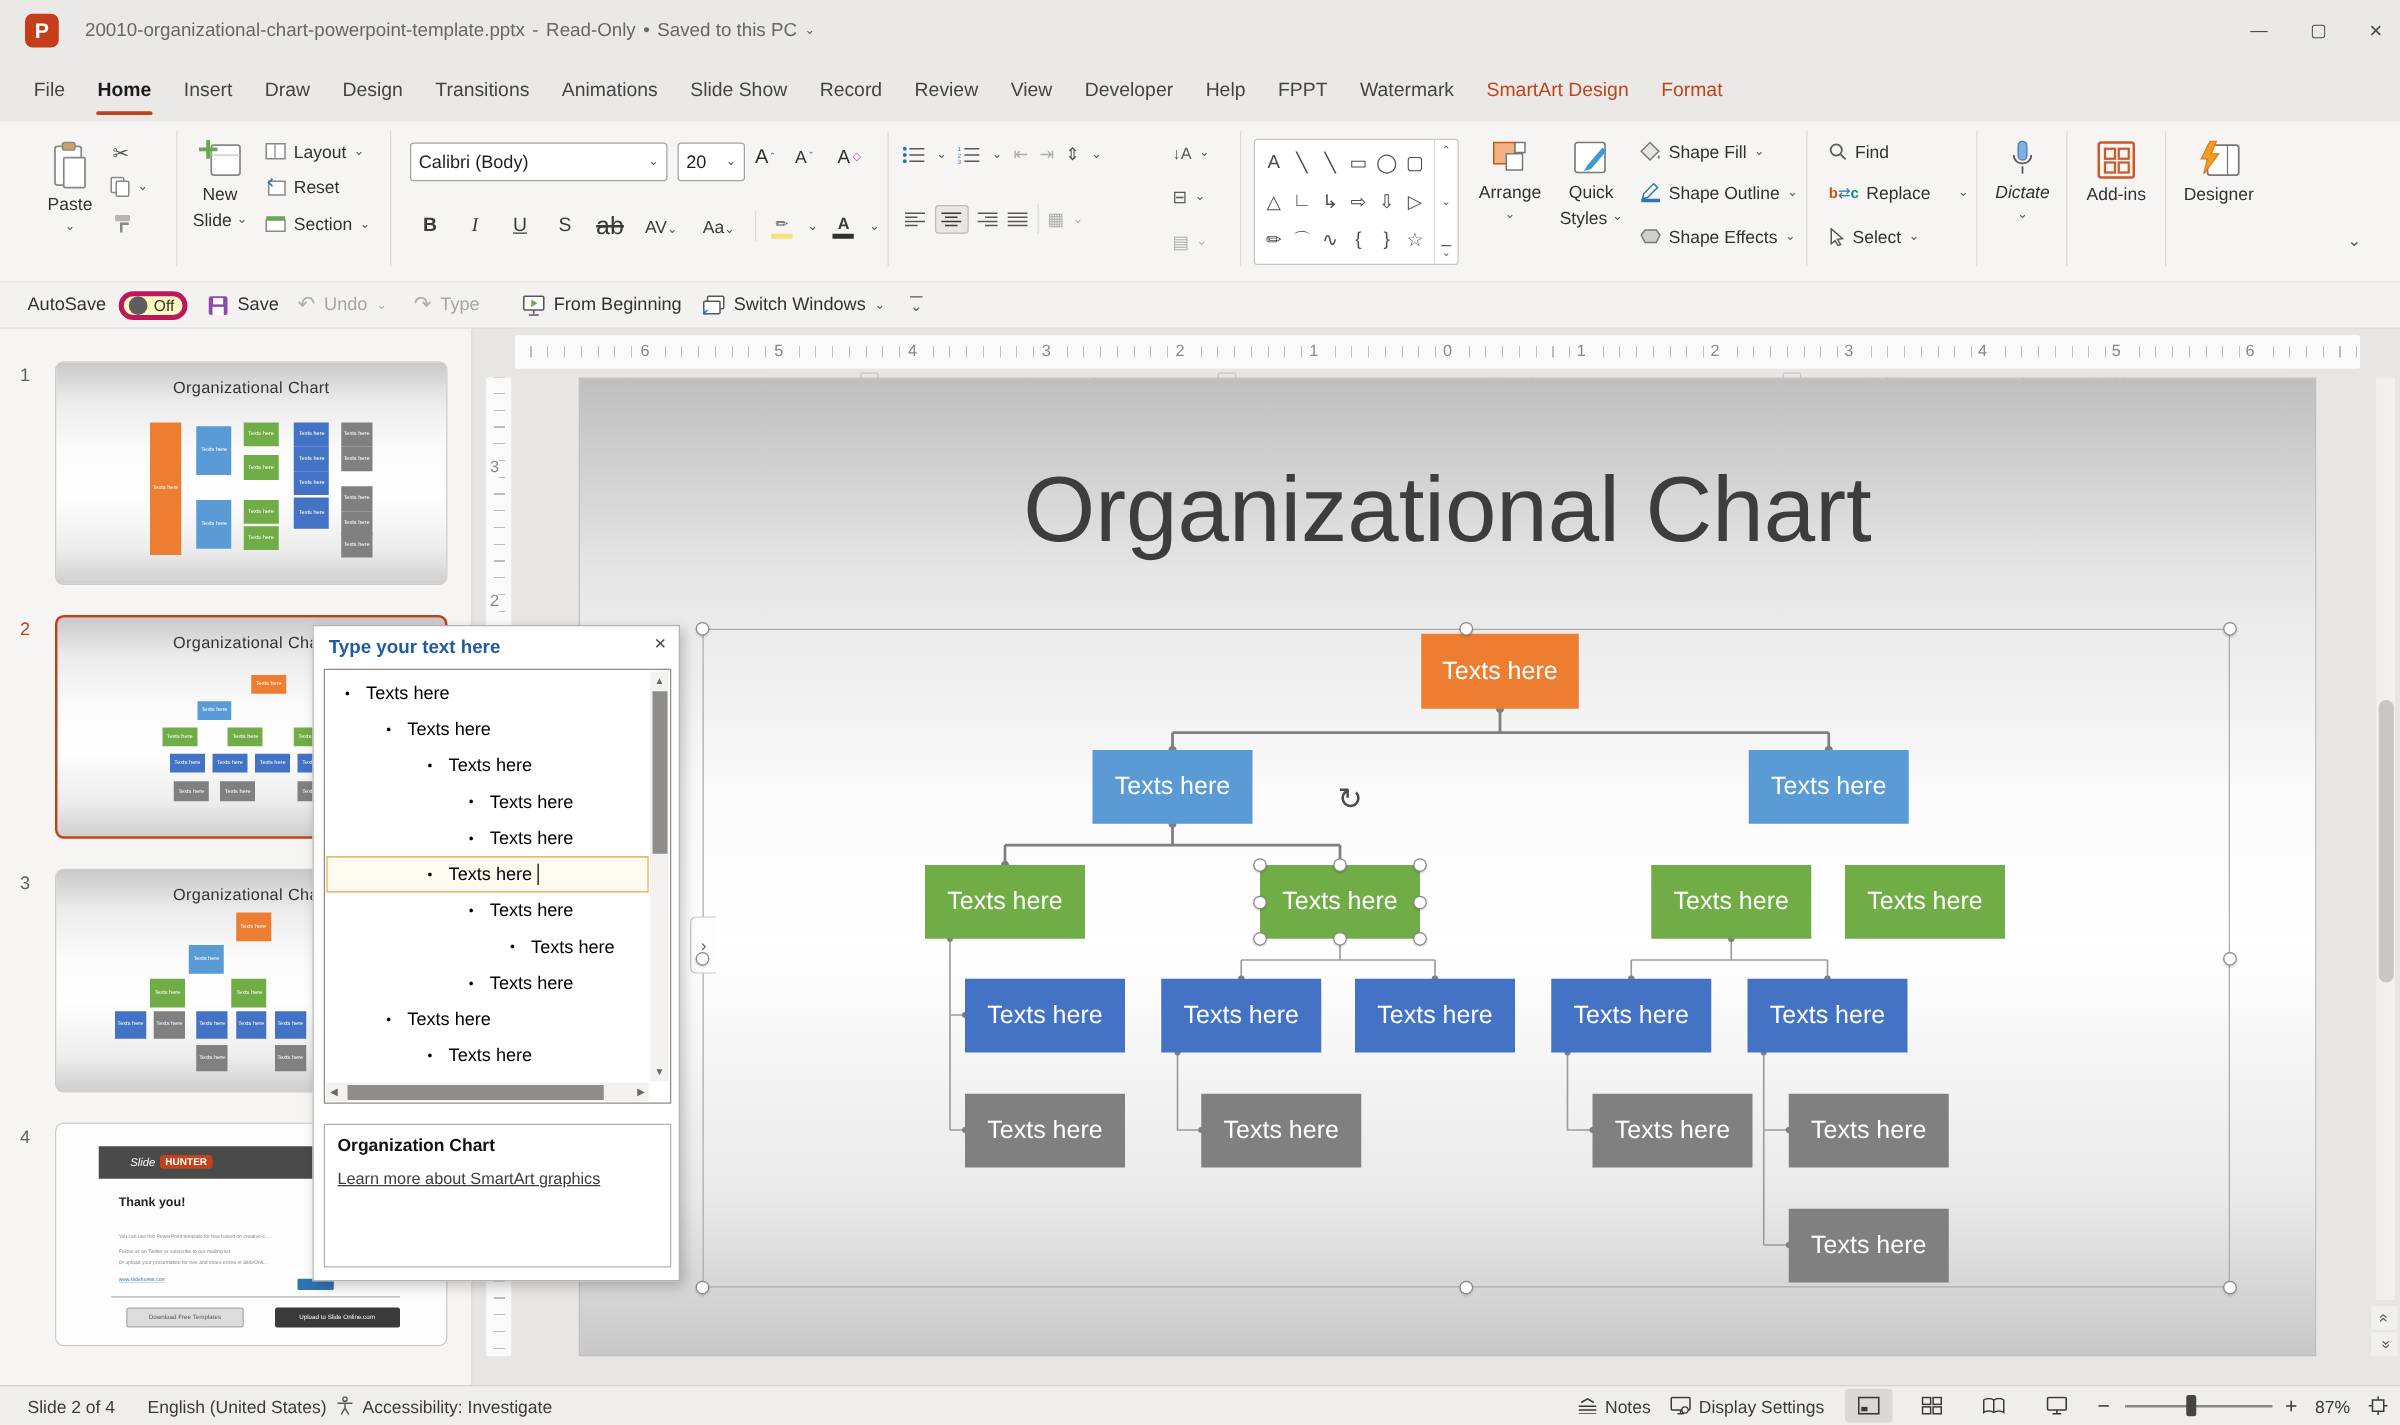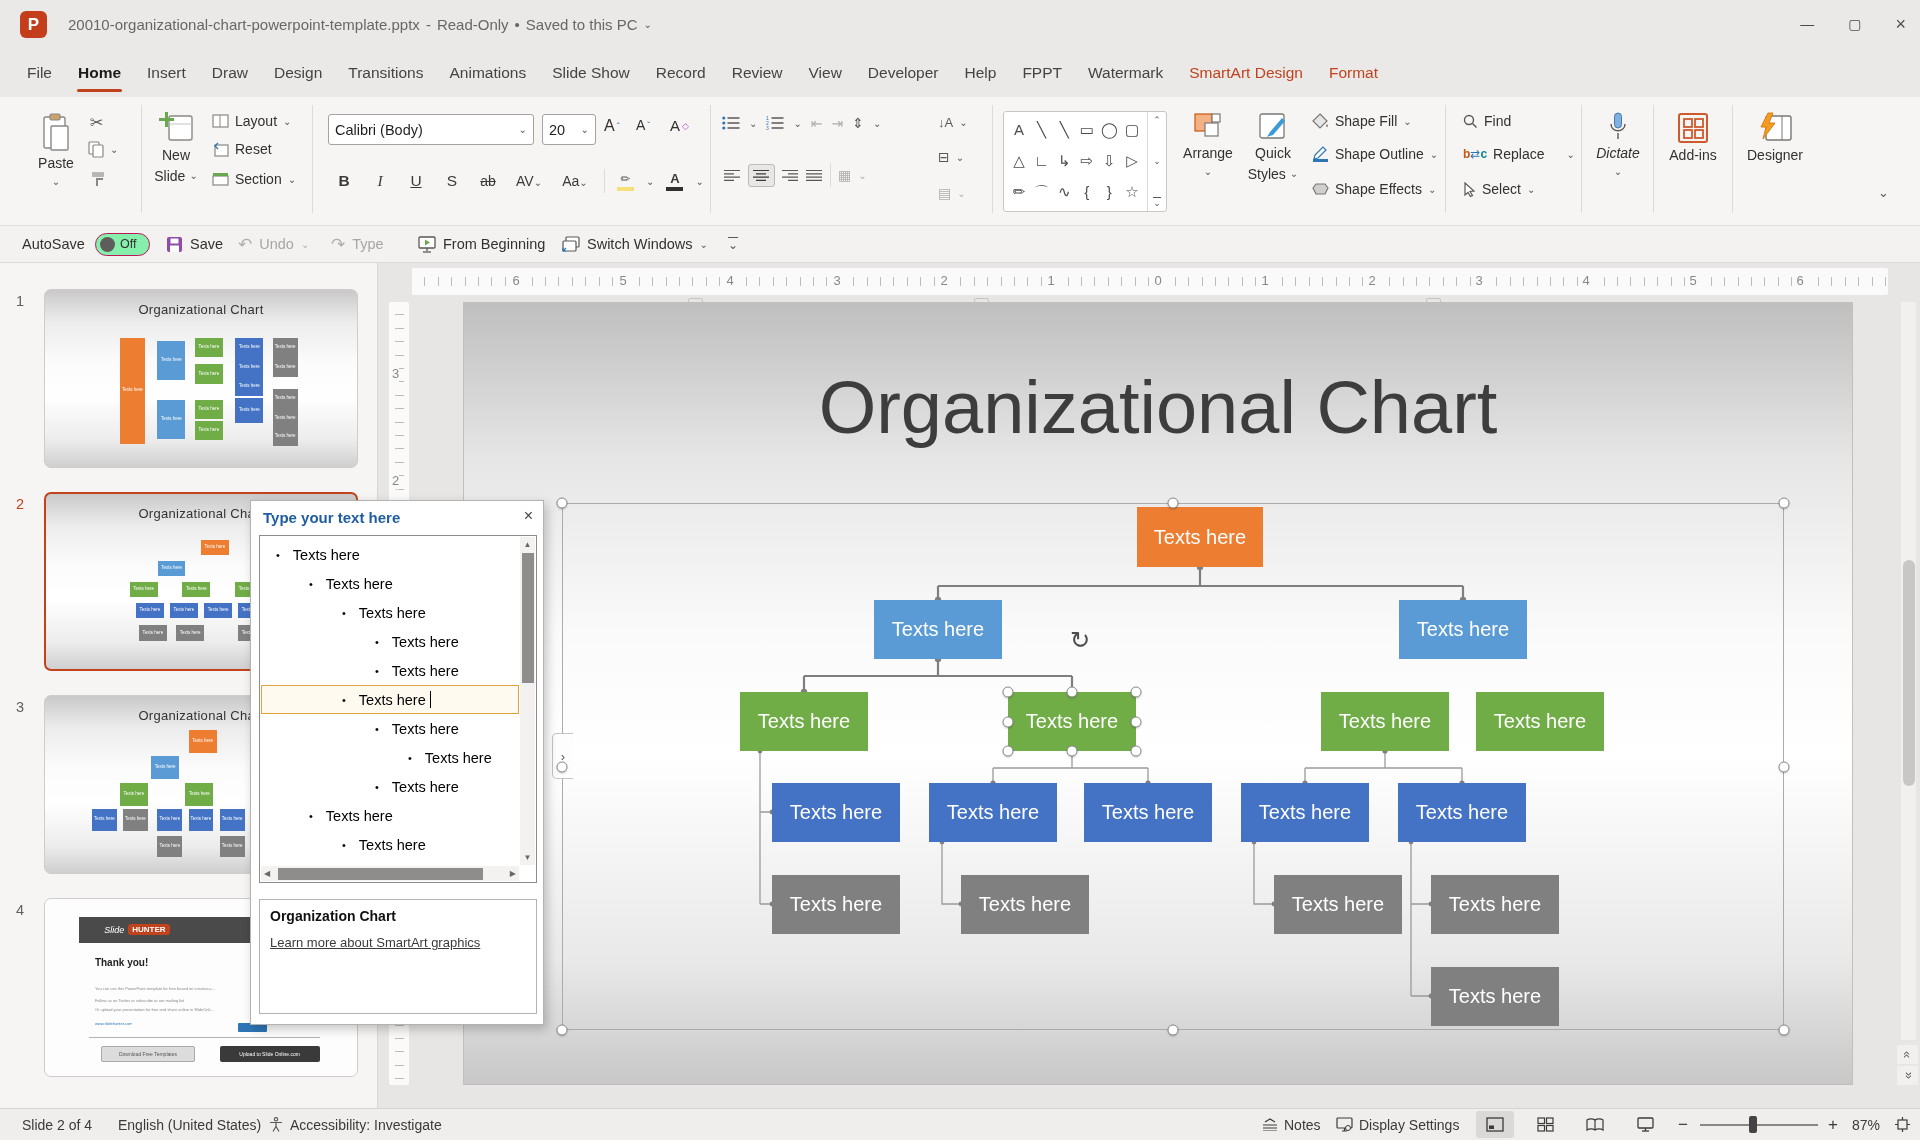"ab" span.fbtn { font-size: 14px -> 20px }
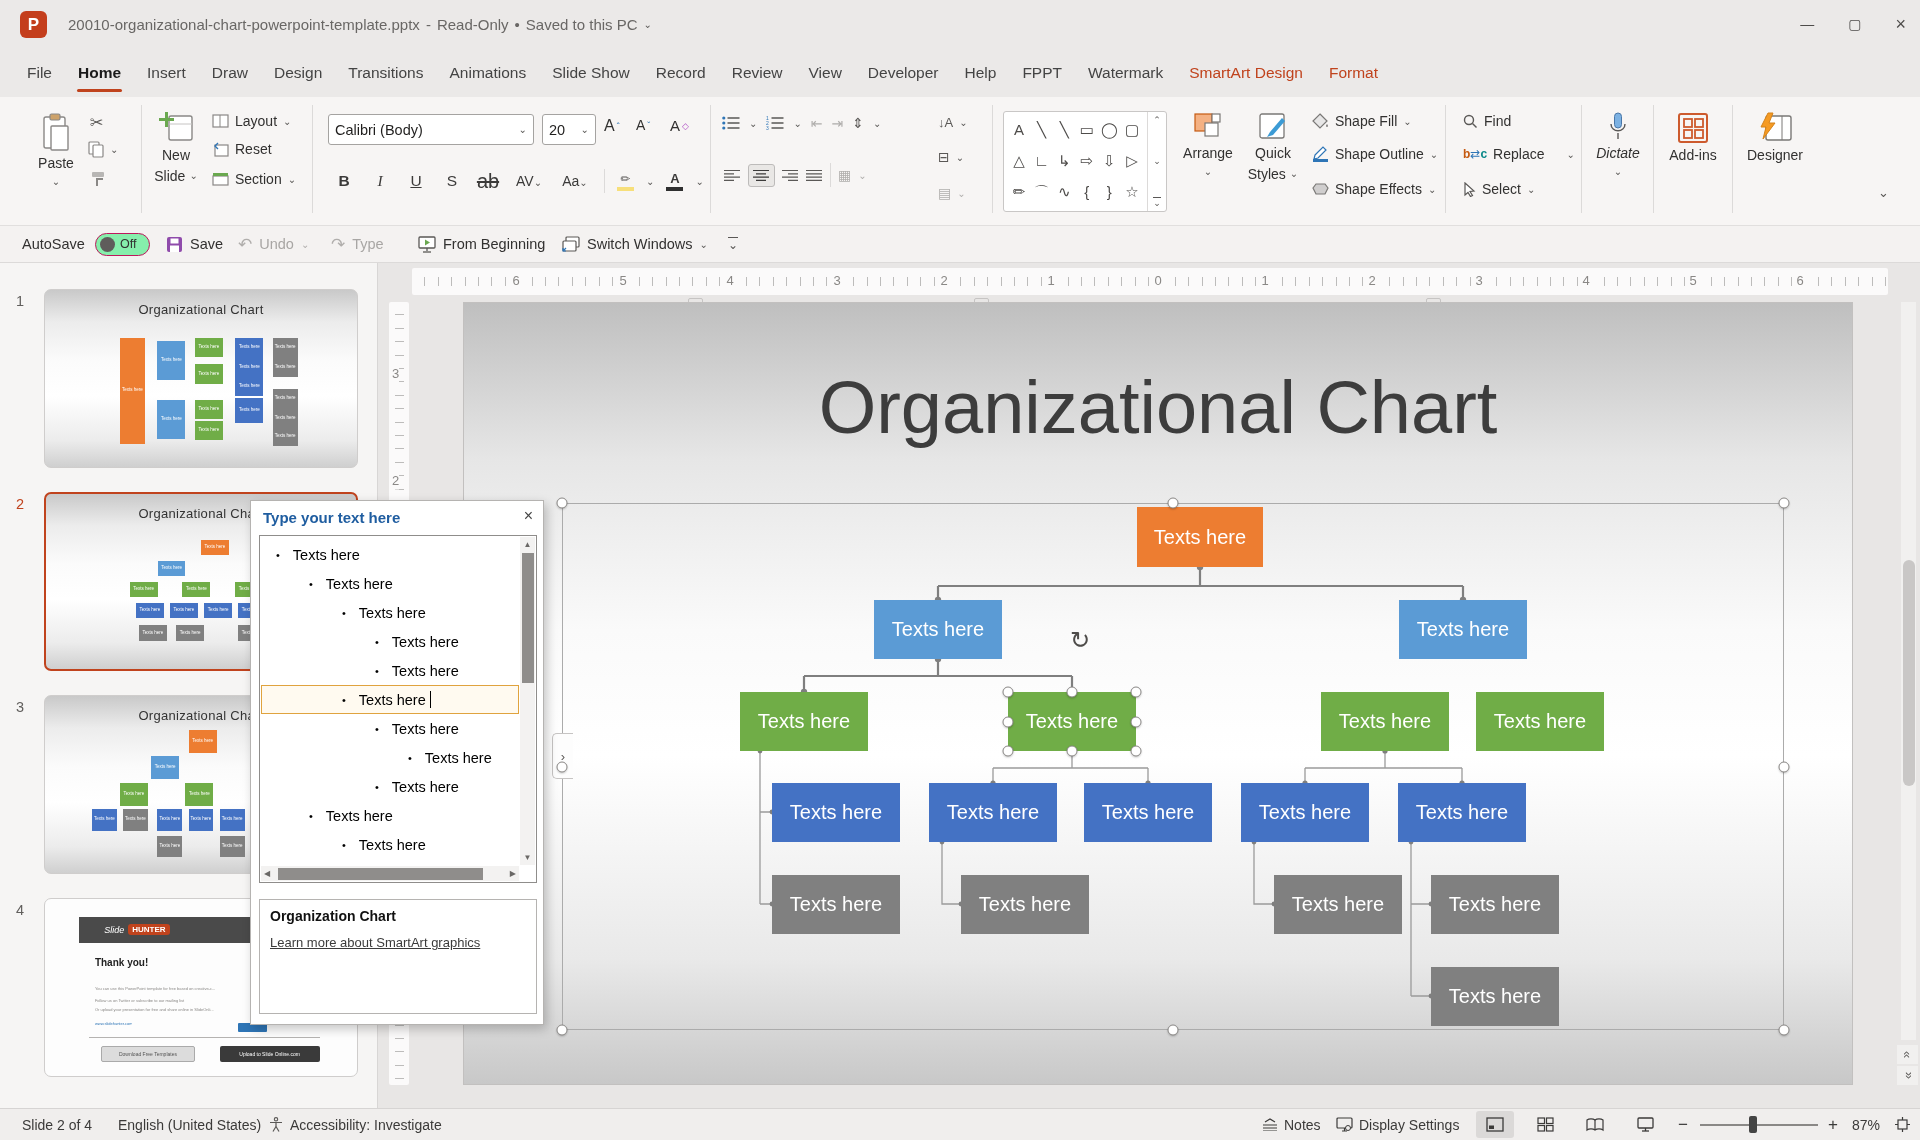"Off" #autosave-toggle { align-items: center -> flex-end; background: #86efac -> #fef9c3; border: 1px solid #be185d -> 4px solid #be185d }
